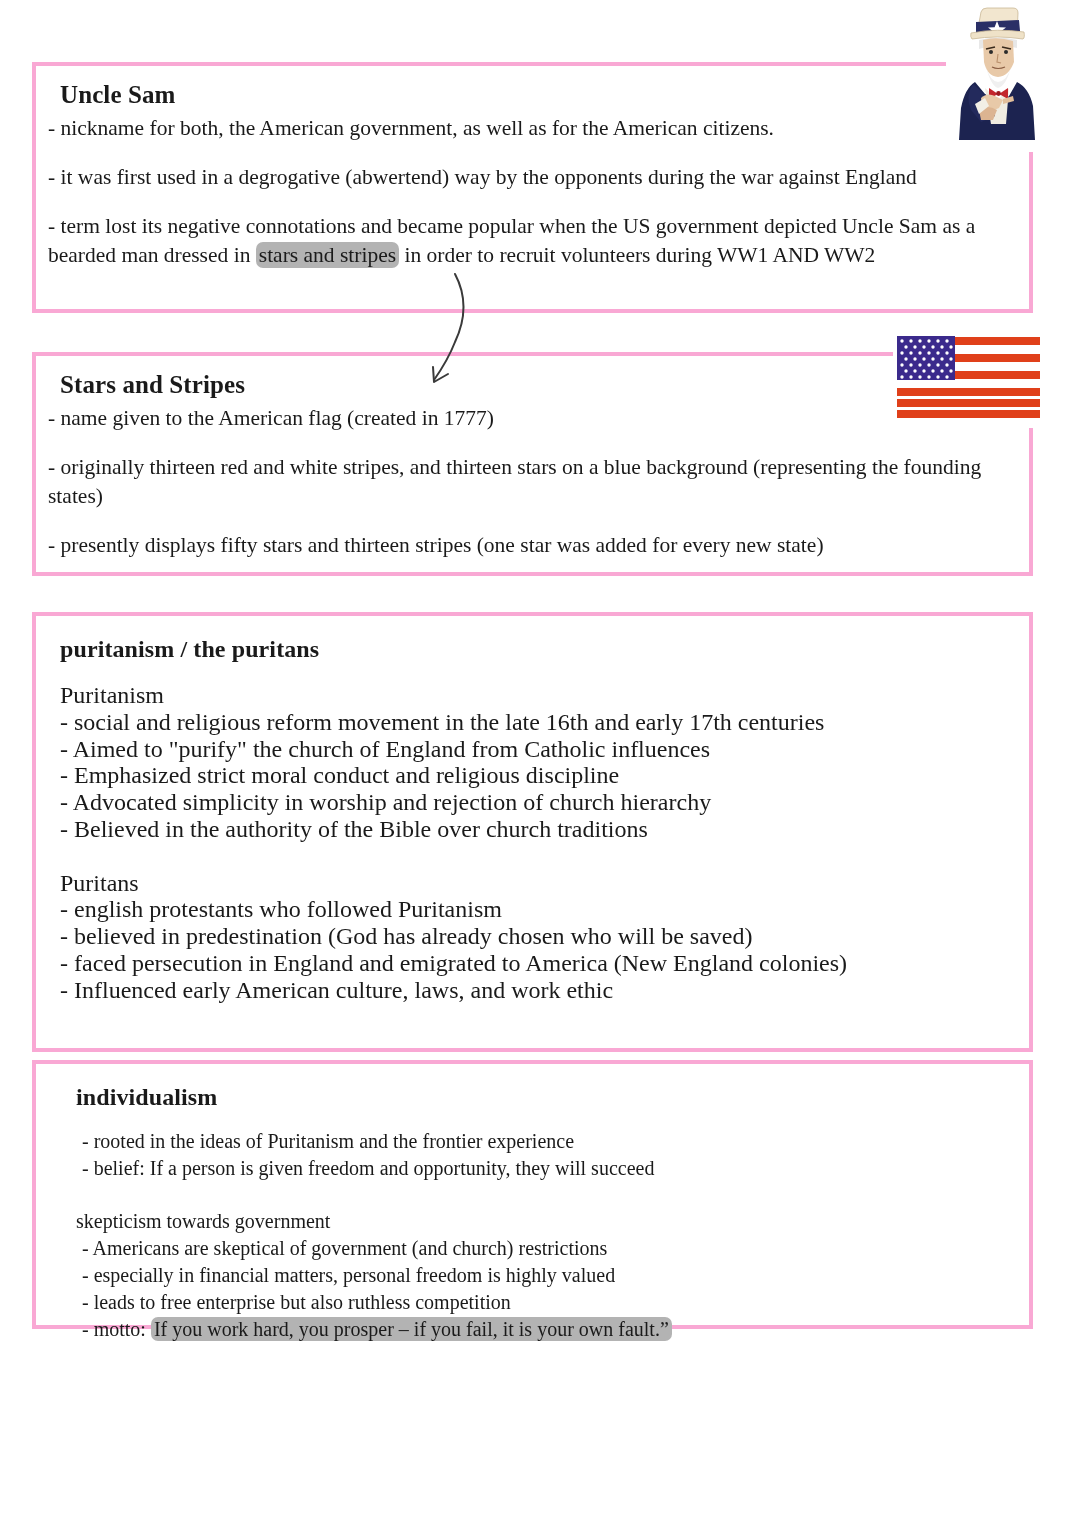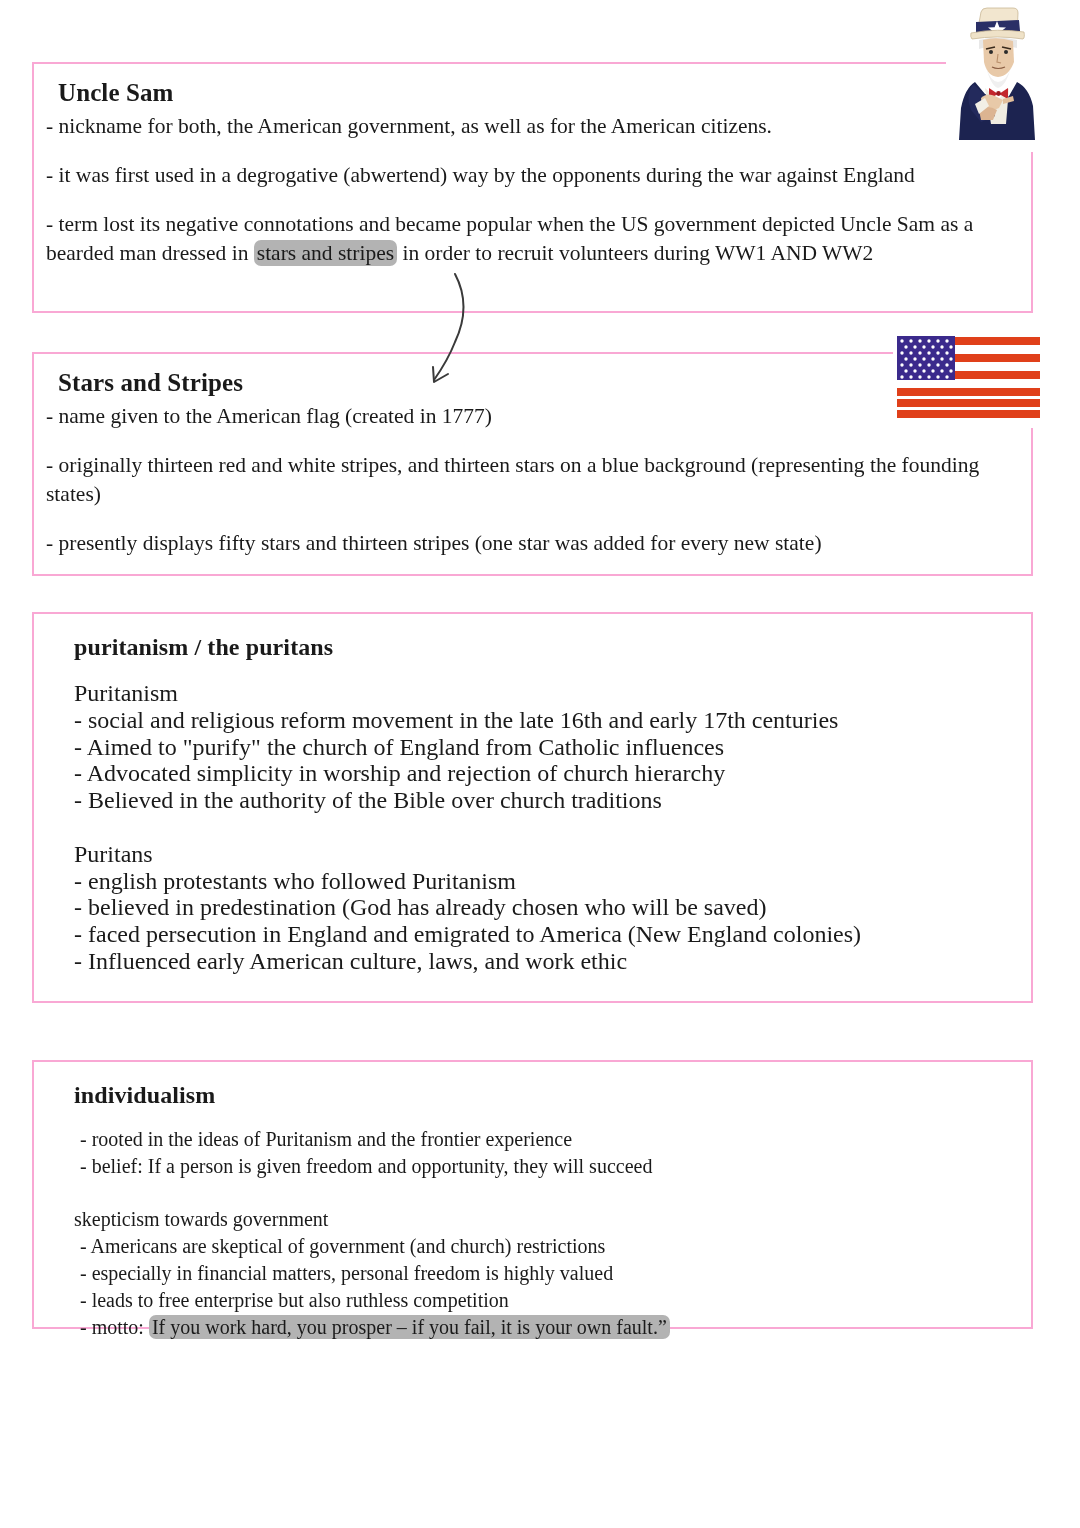"Uncle Sam" .box { border: 2px solid #f9a8d4 -> 4px solid #f9a8d4 }
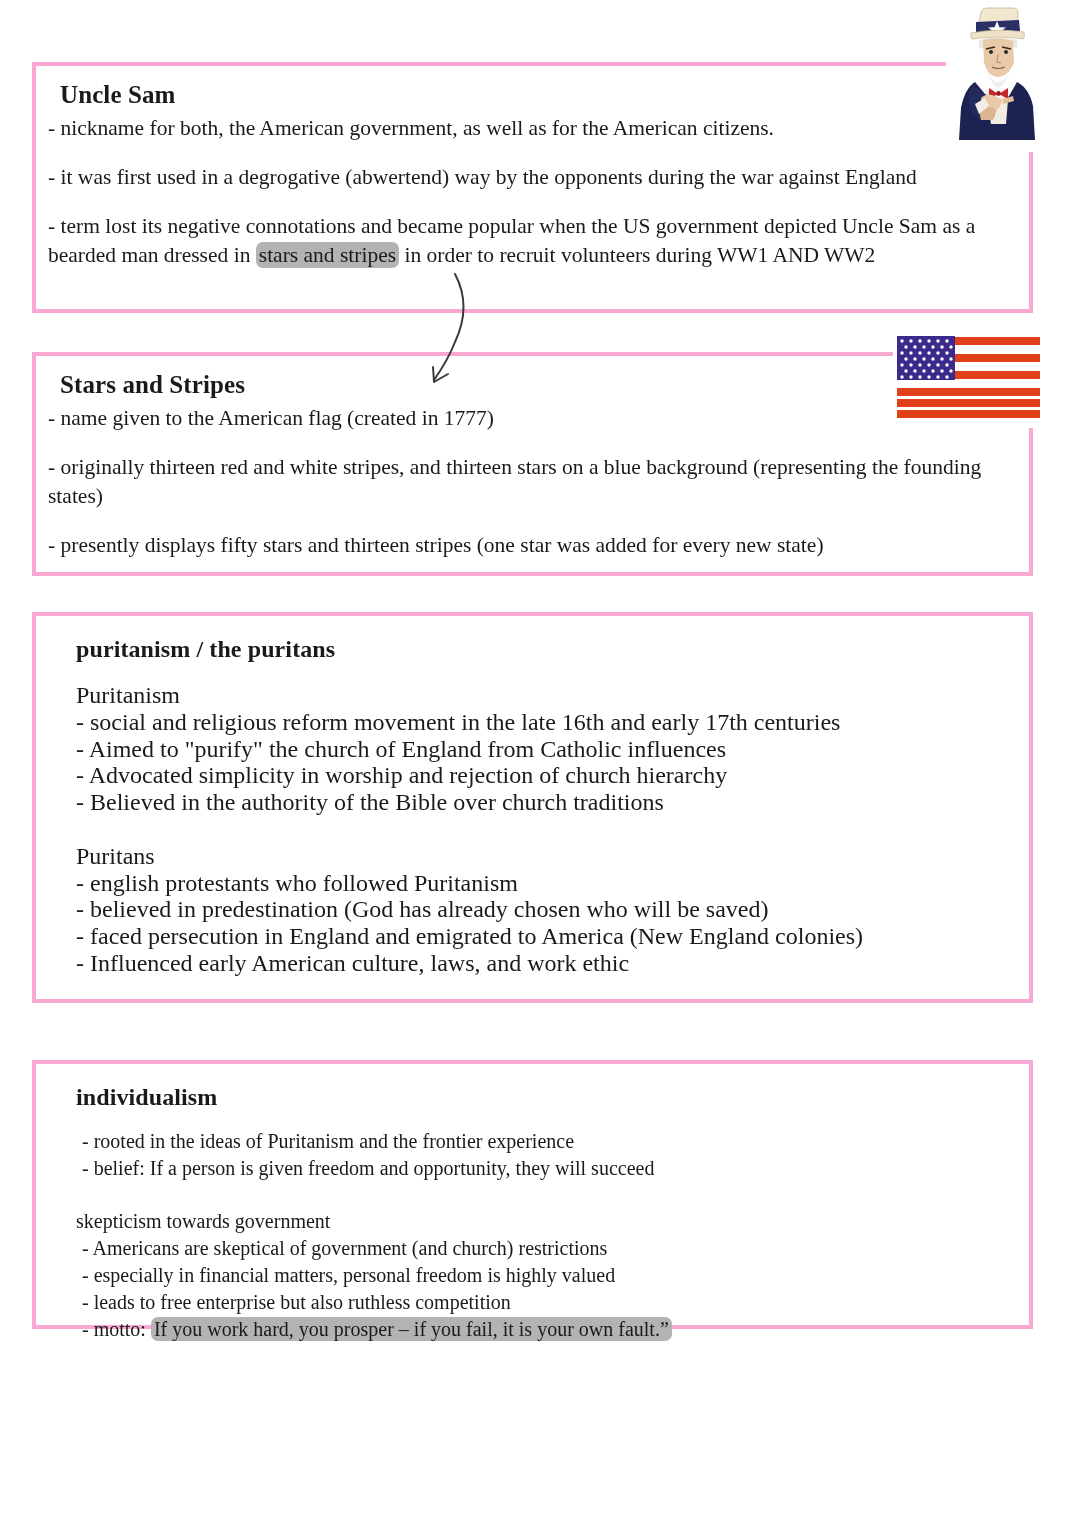"puritanism / the puritans" #box-puritanism { height: 391px -> 440px; padding: 18px 22px 14px 40px -> 18px 22px 14px 24px }
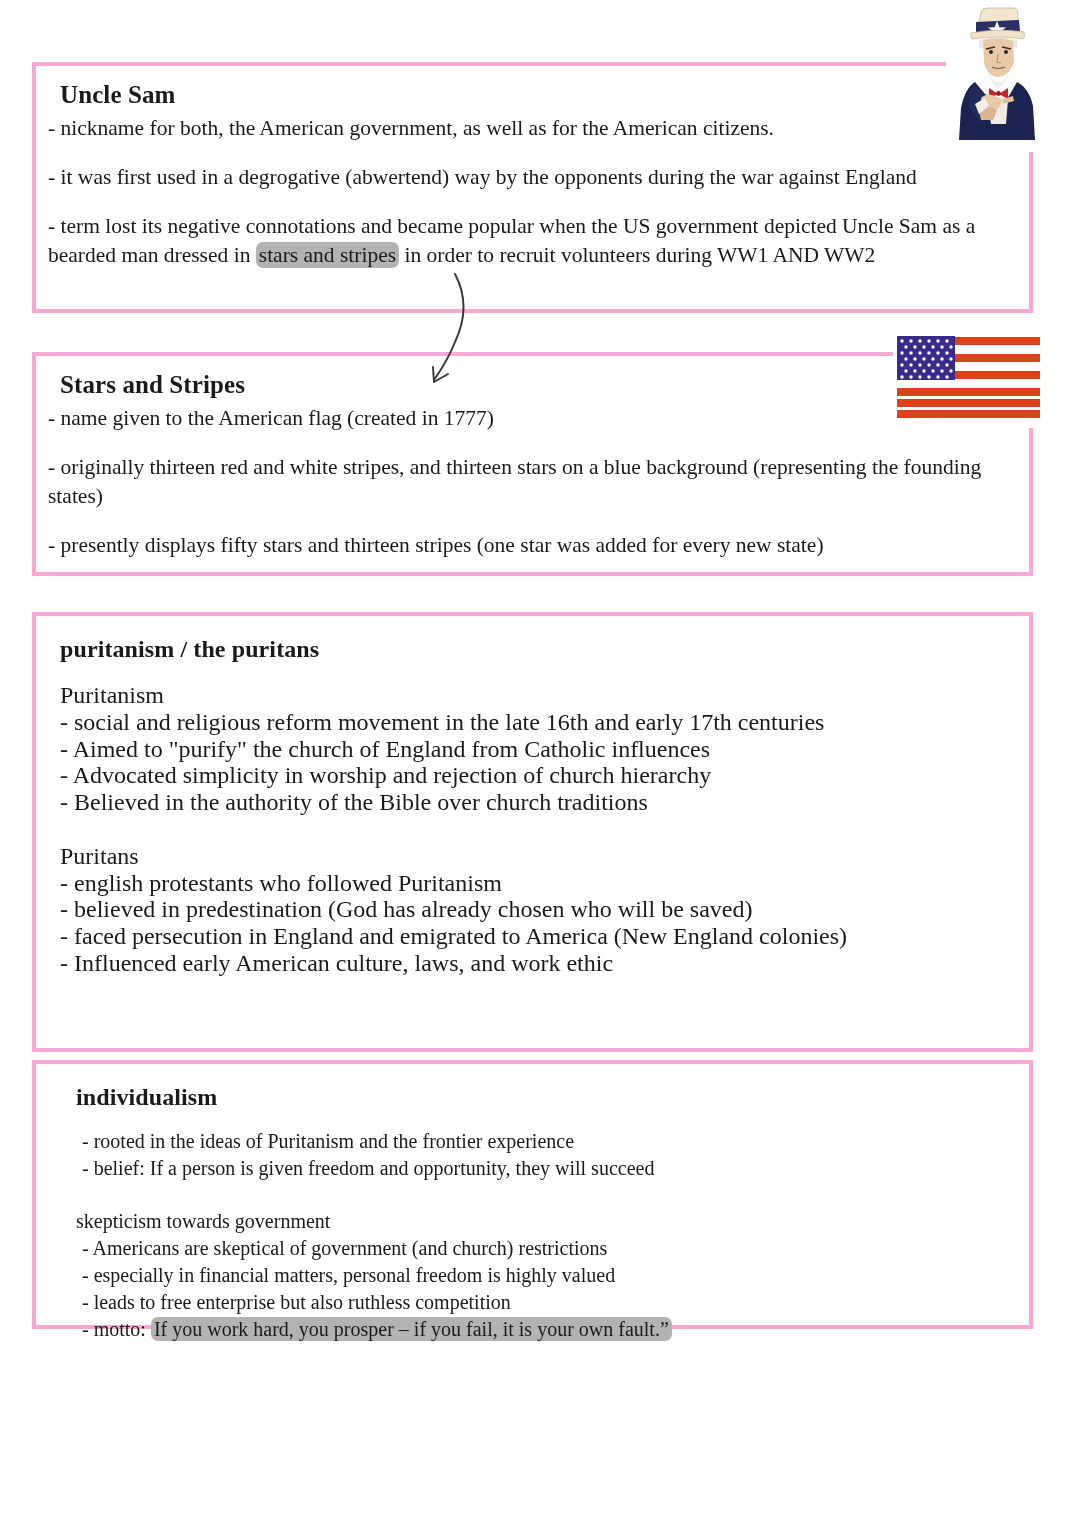"- Emphasized strict moral conduct" div.line { html: none -> <div>- Emphasized strict moral conduct and religious discipline</div> }
